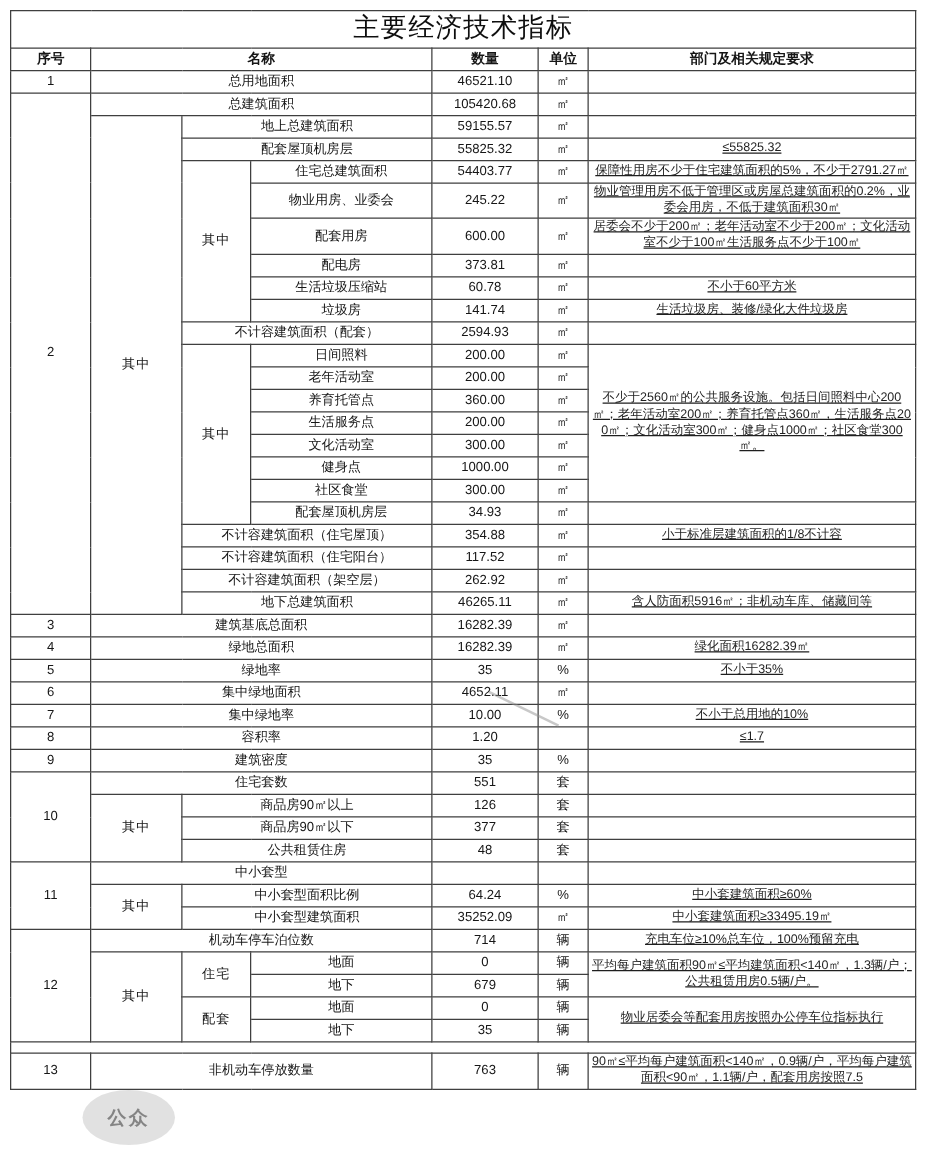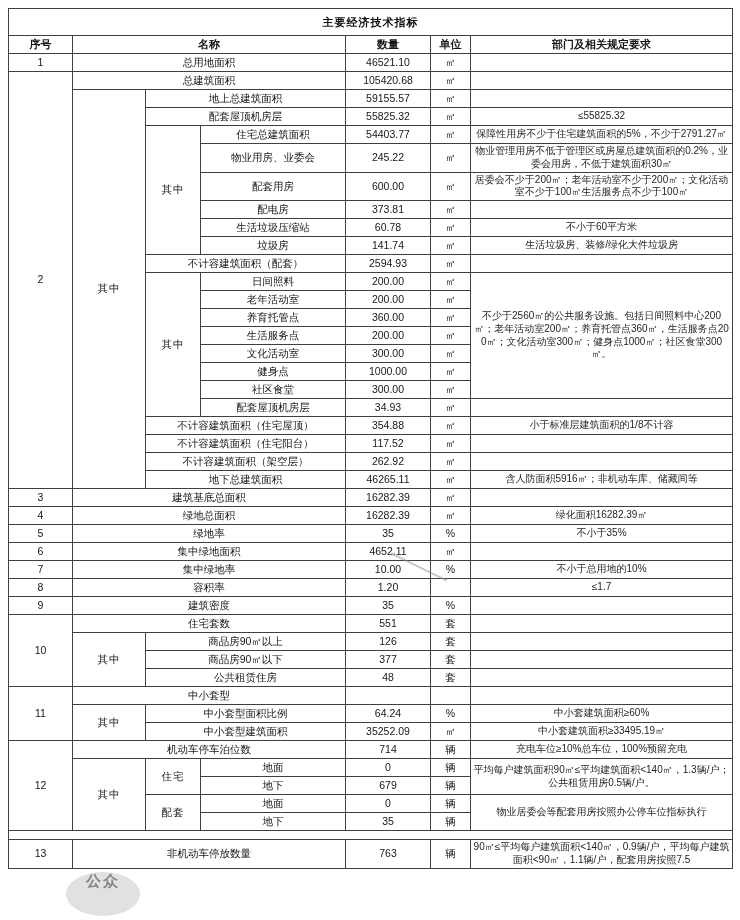"主要经济技术指标" thead th.title { font-size: 11px -> 21px; font-weight: 700 -> 400 }
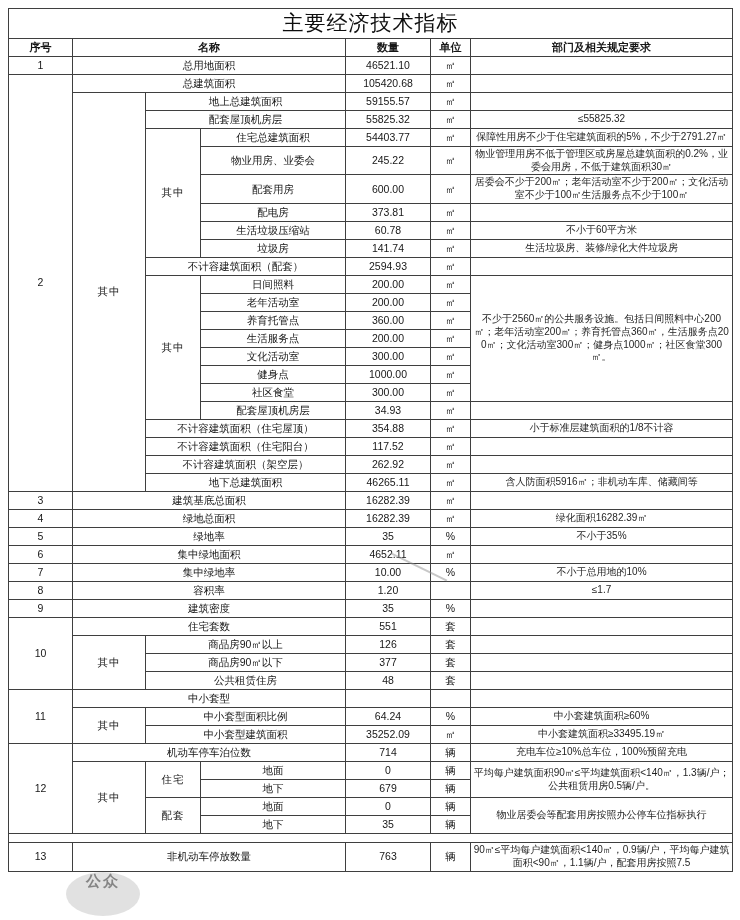"≤55825.32" td[data-name="requirement-cell"] { text-decoration: none -> underline }
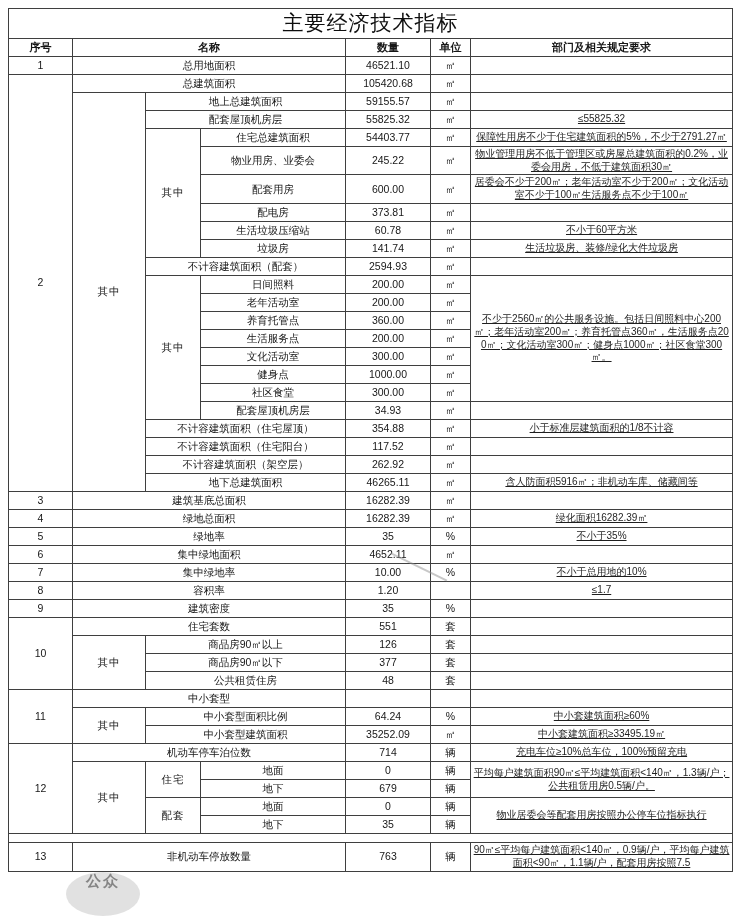"公众" .wm-stamp { align-items: flex-start -> center }
